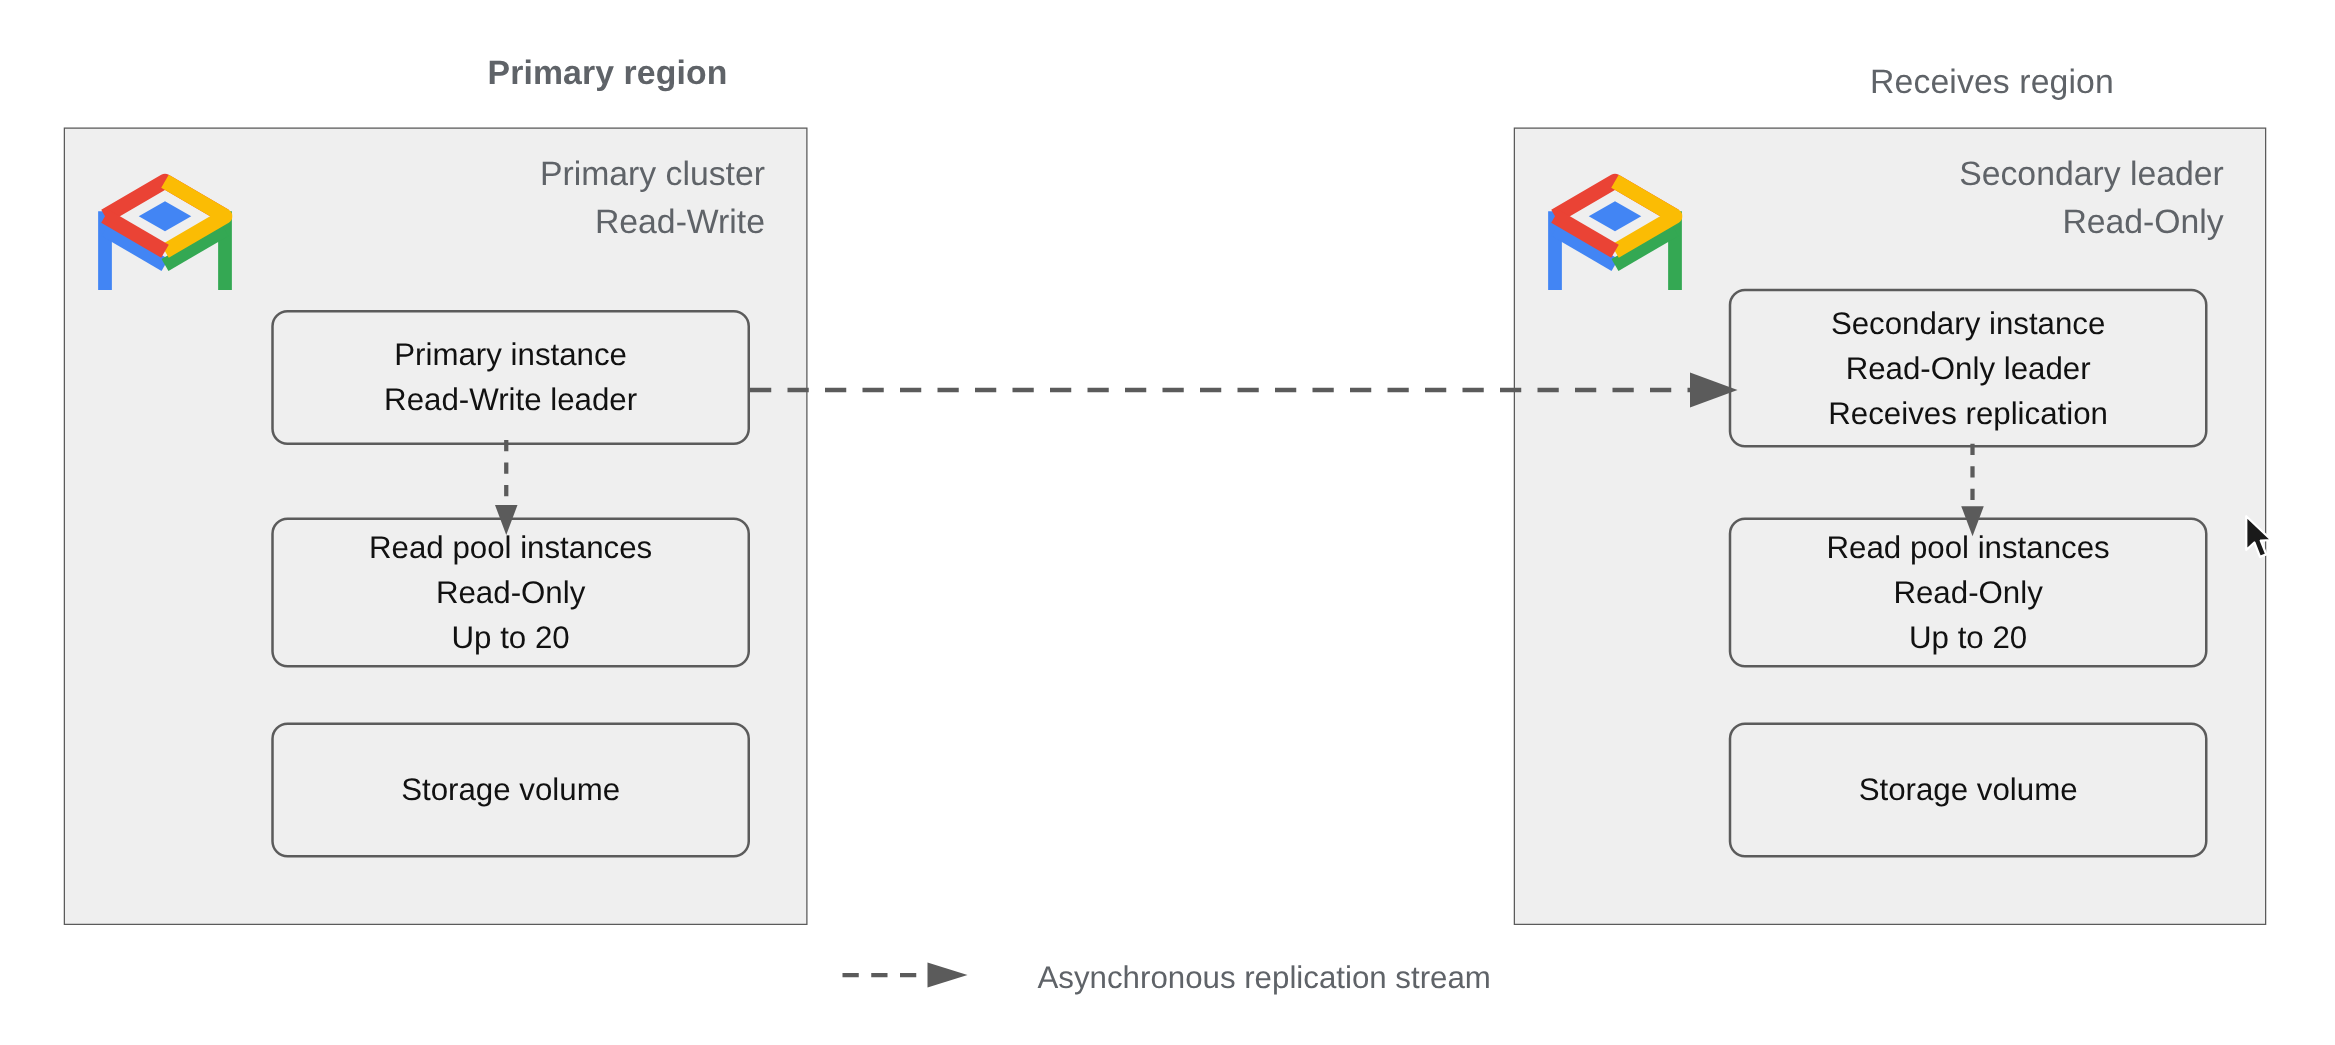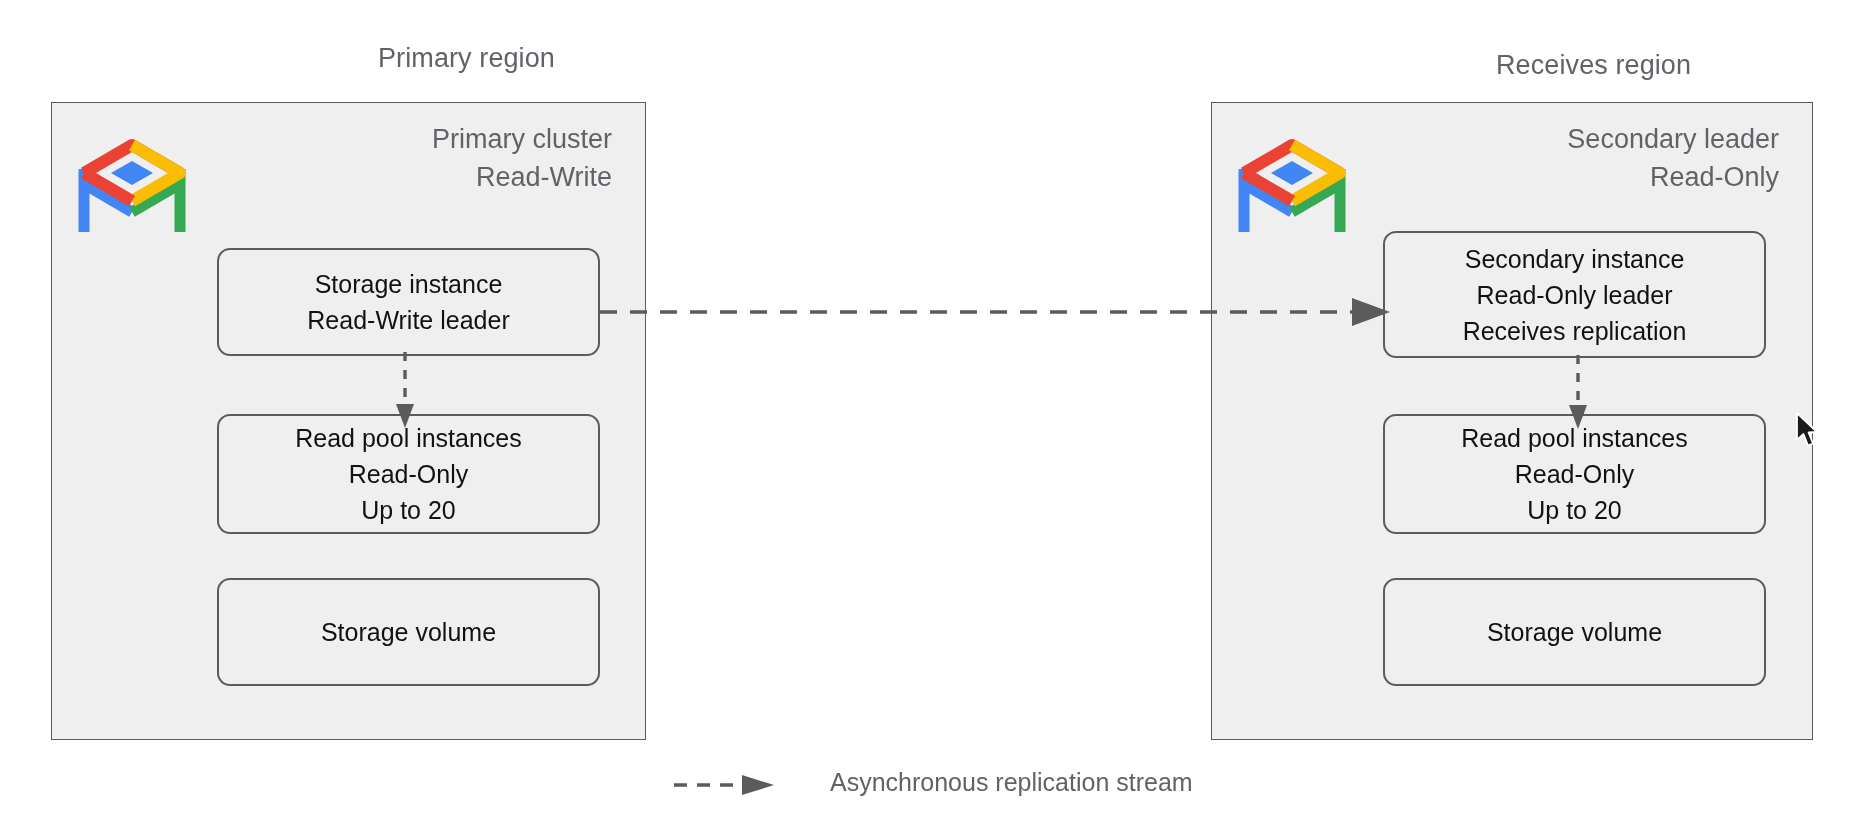"Primary region" #region-label-primary { font-weight: none -> bold; left: 378px -> 390px }
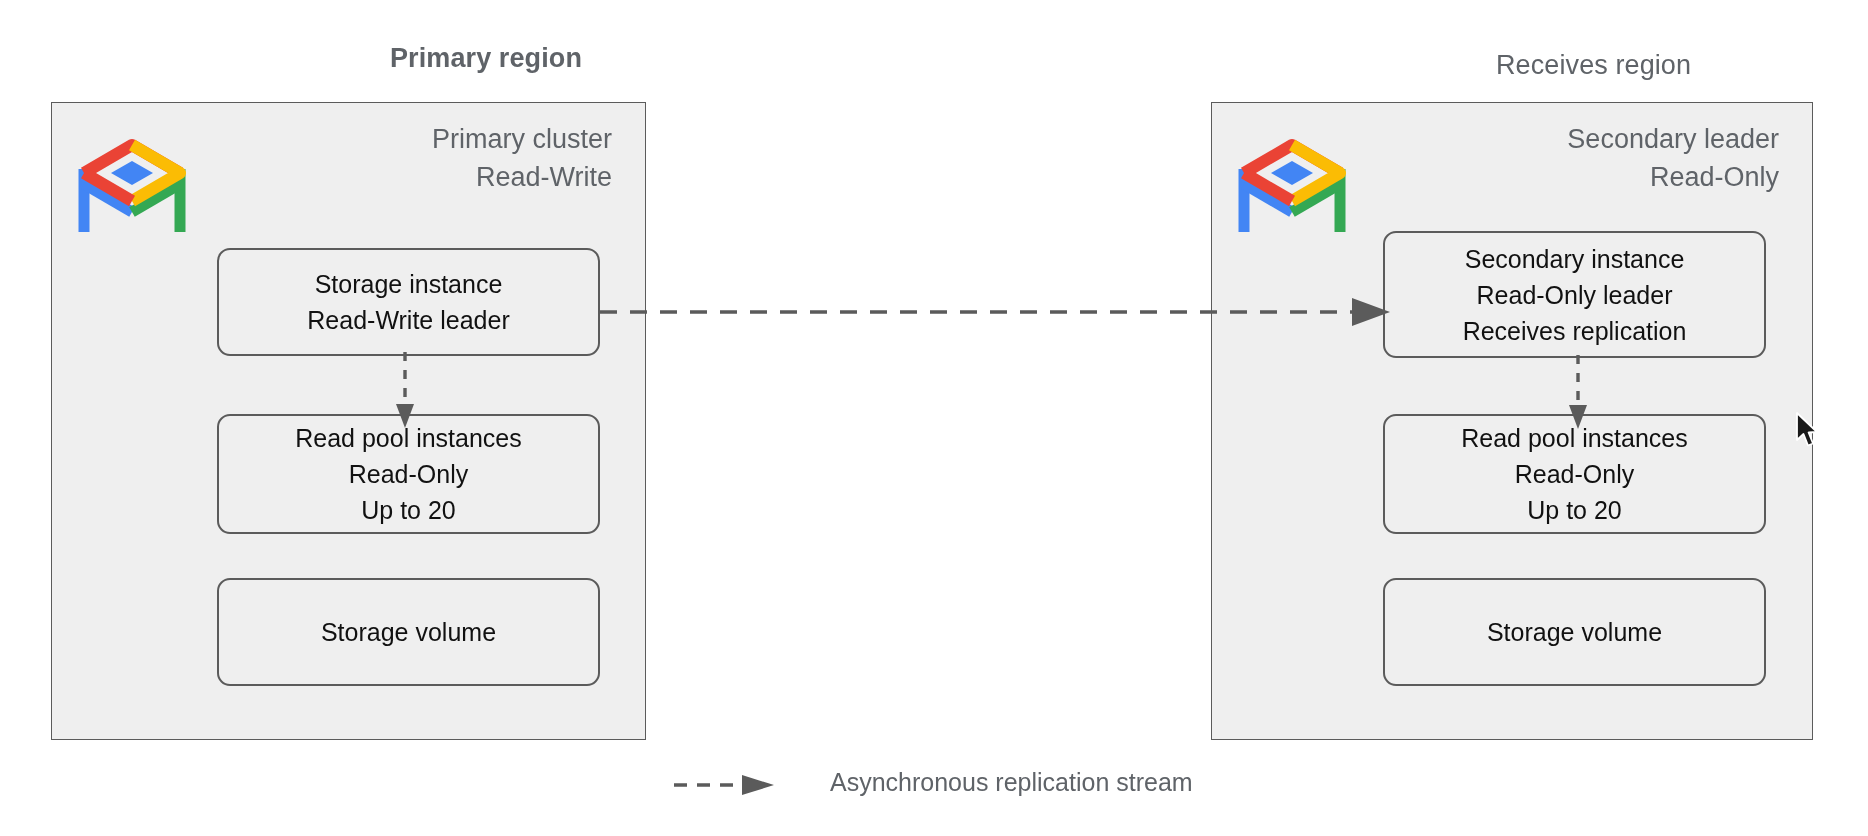"Storage instance" span.node-text { text: Storage -> Primary }
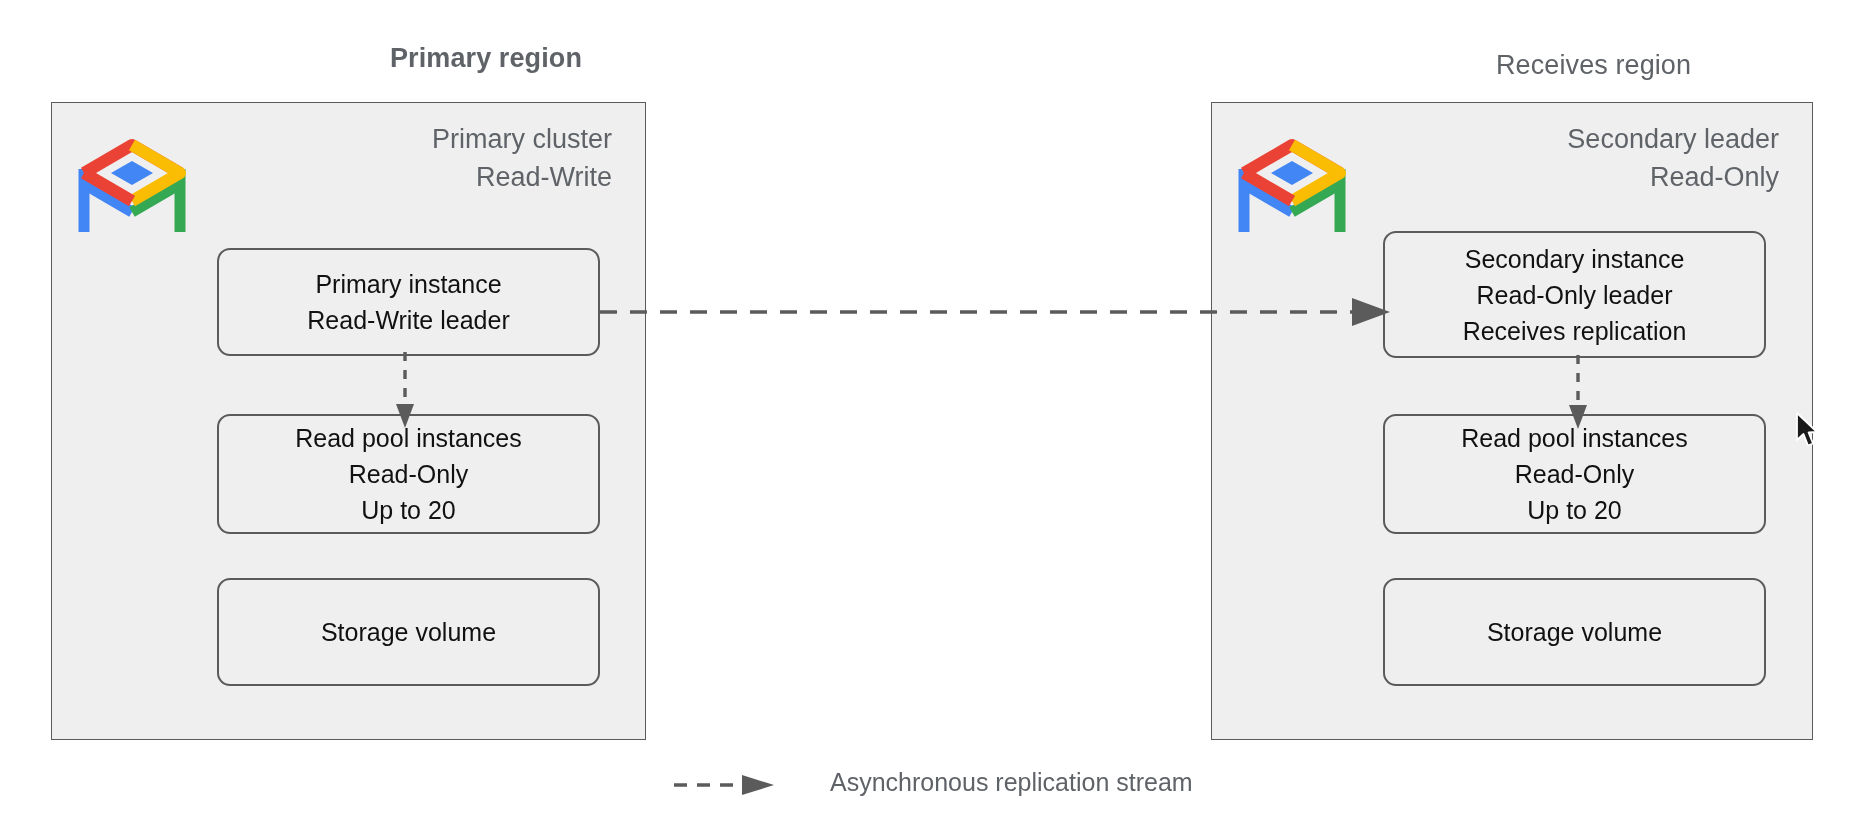"Asynchronous replication stream" #legend { align-items: flex-end -> flex-start }
